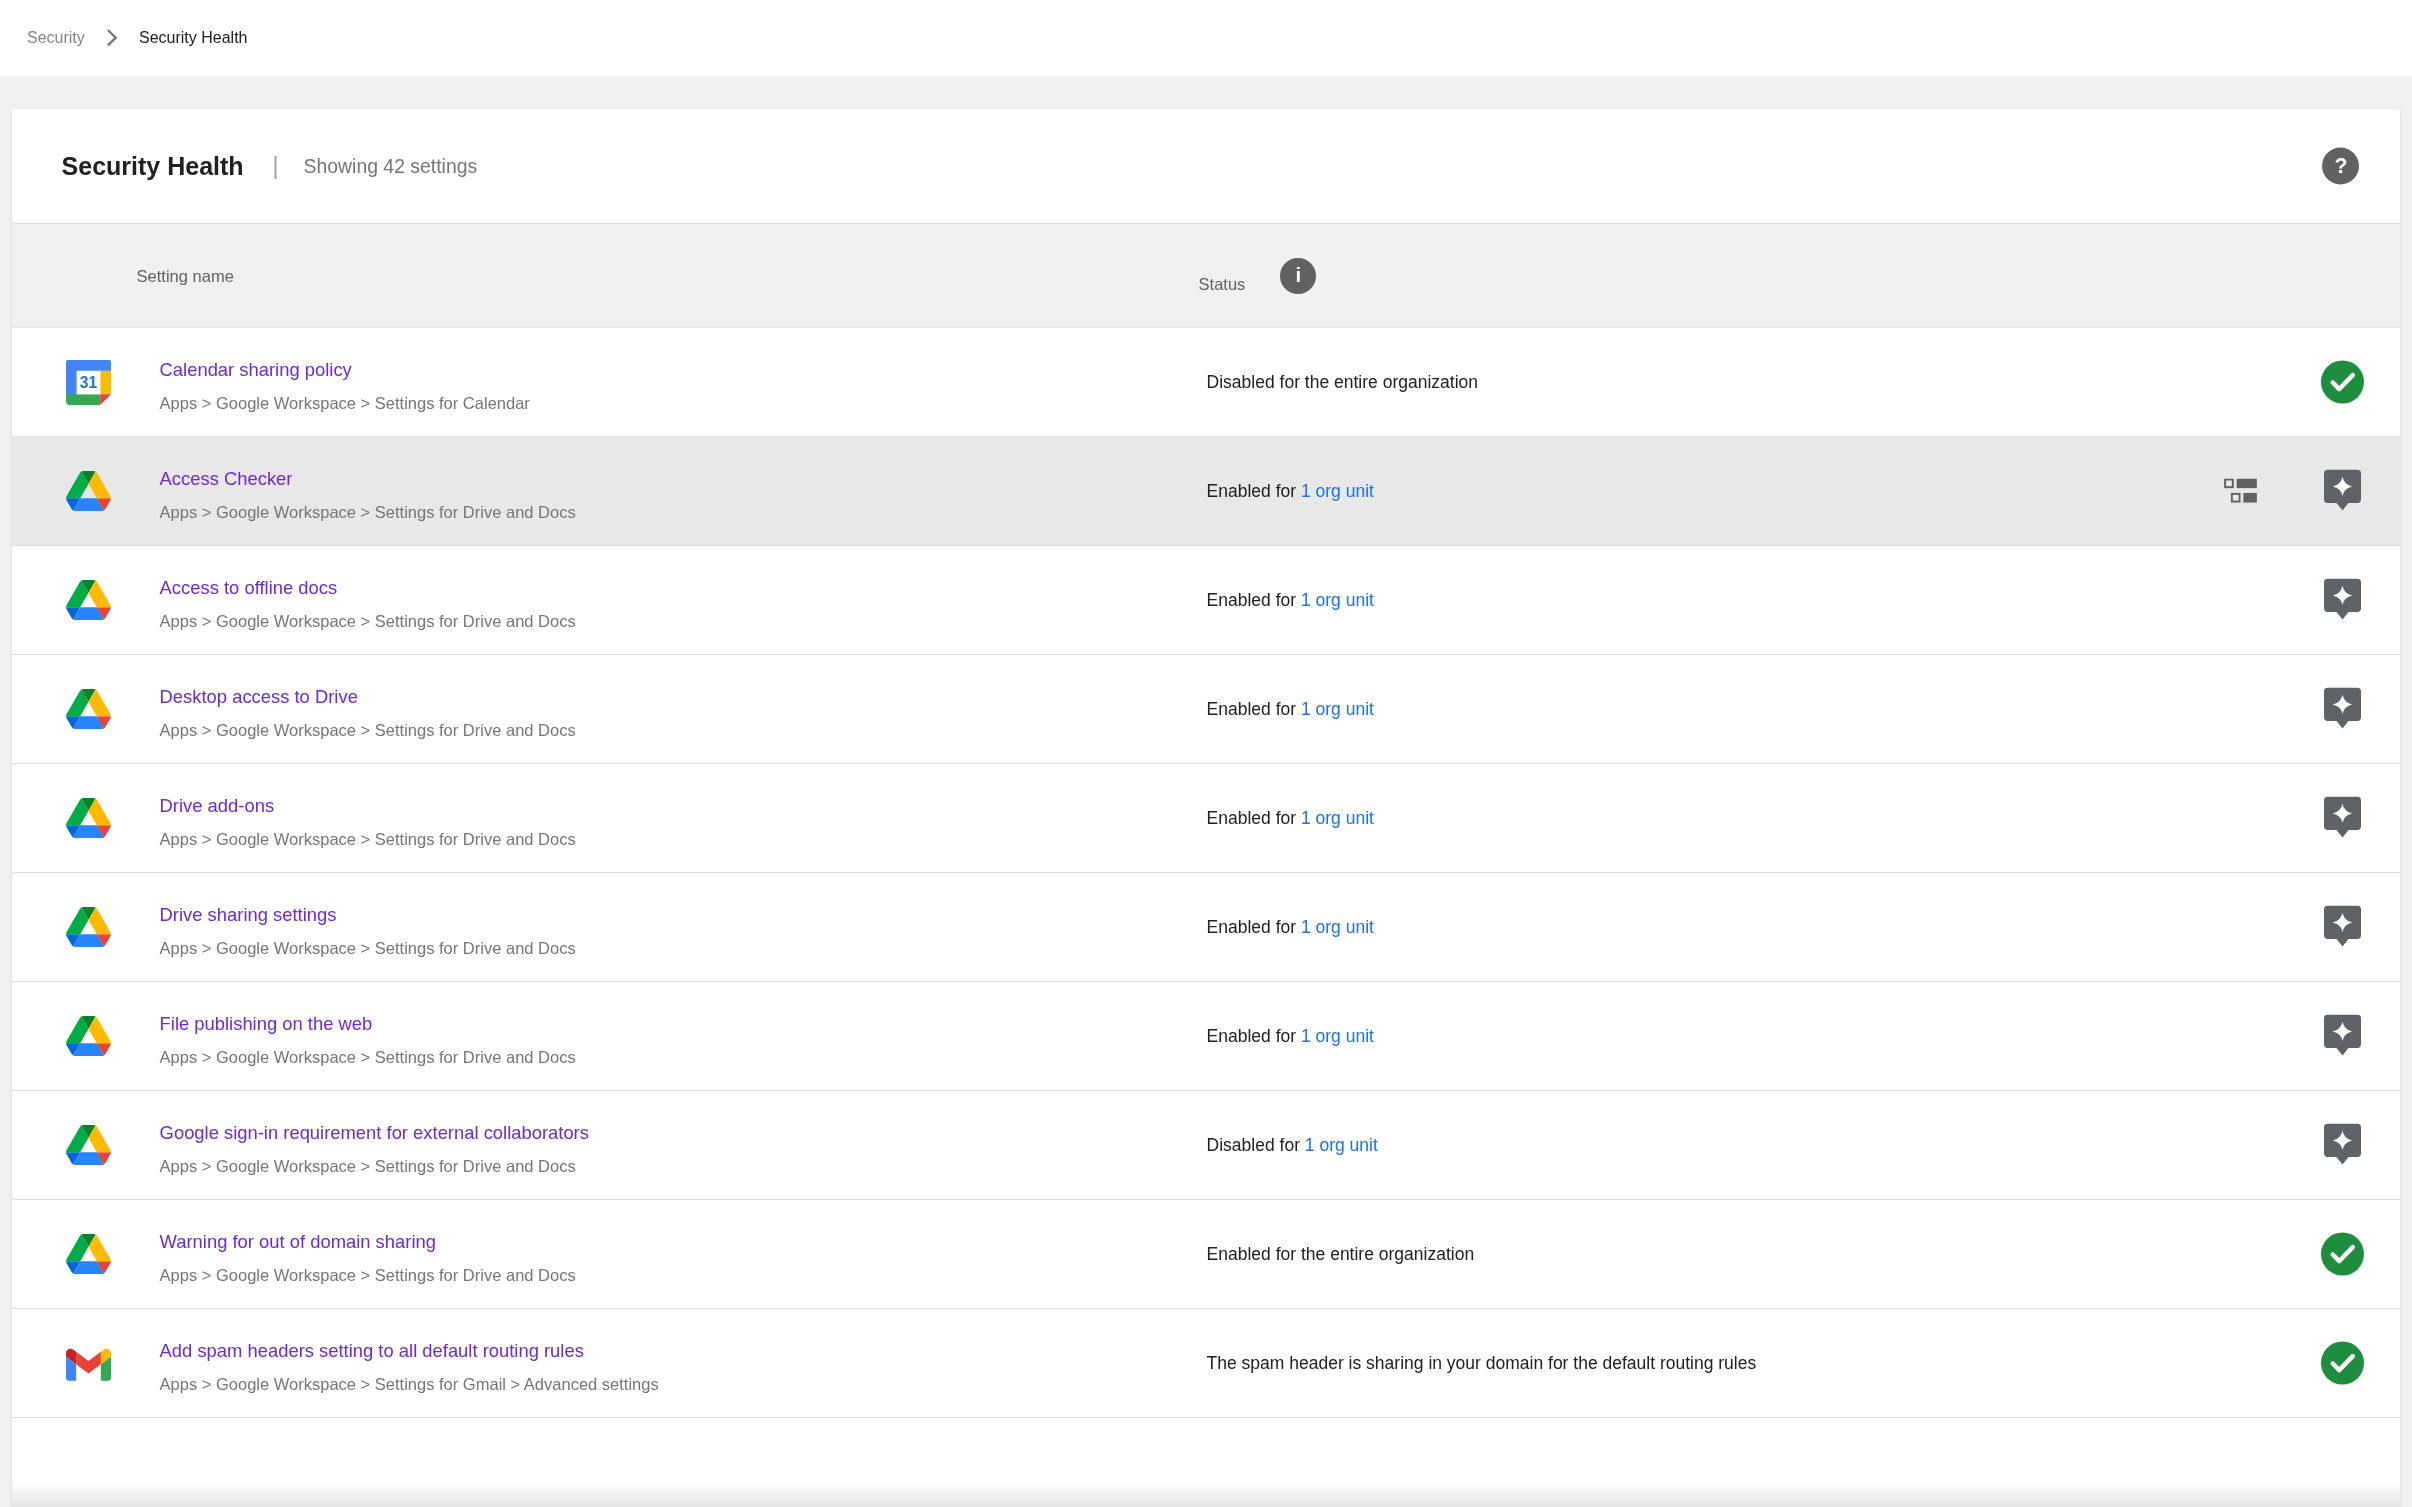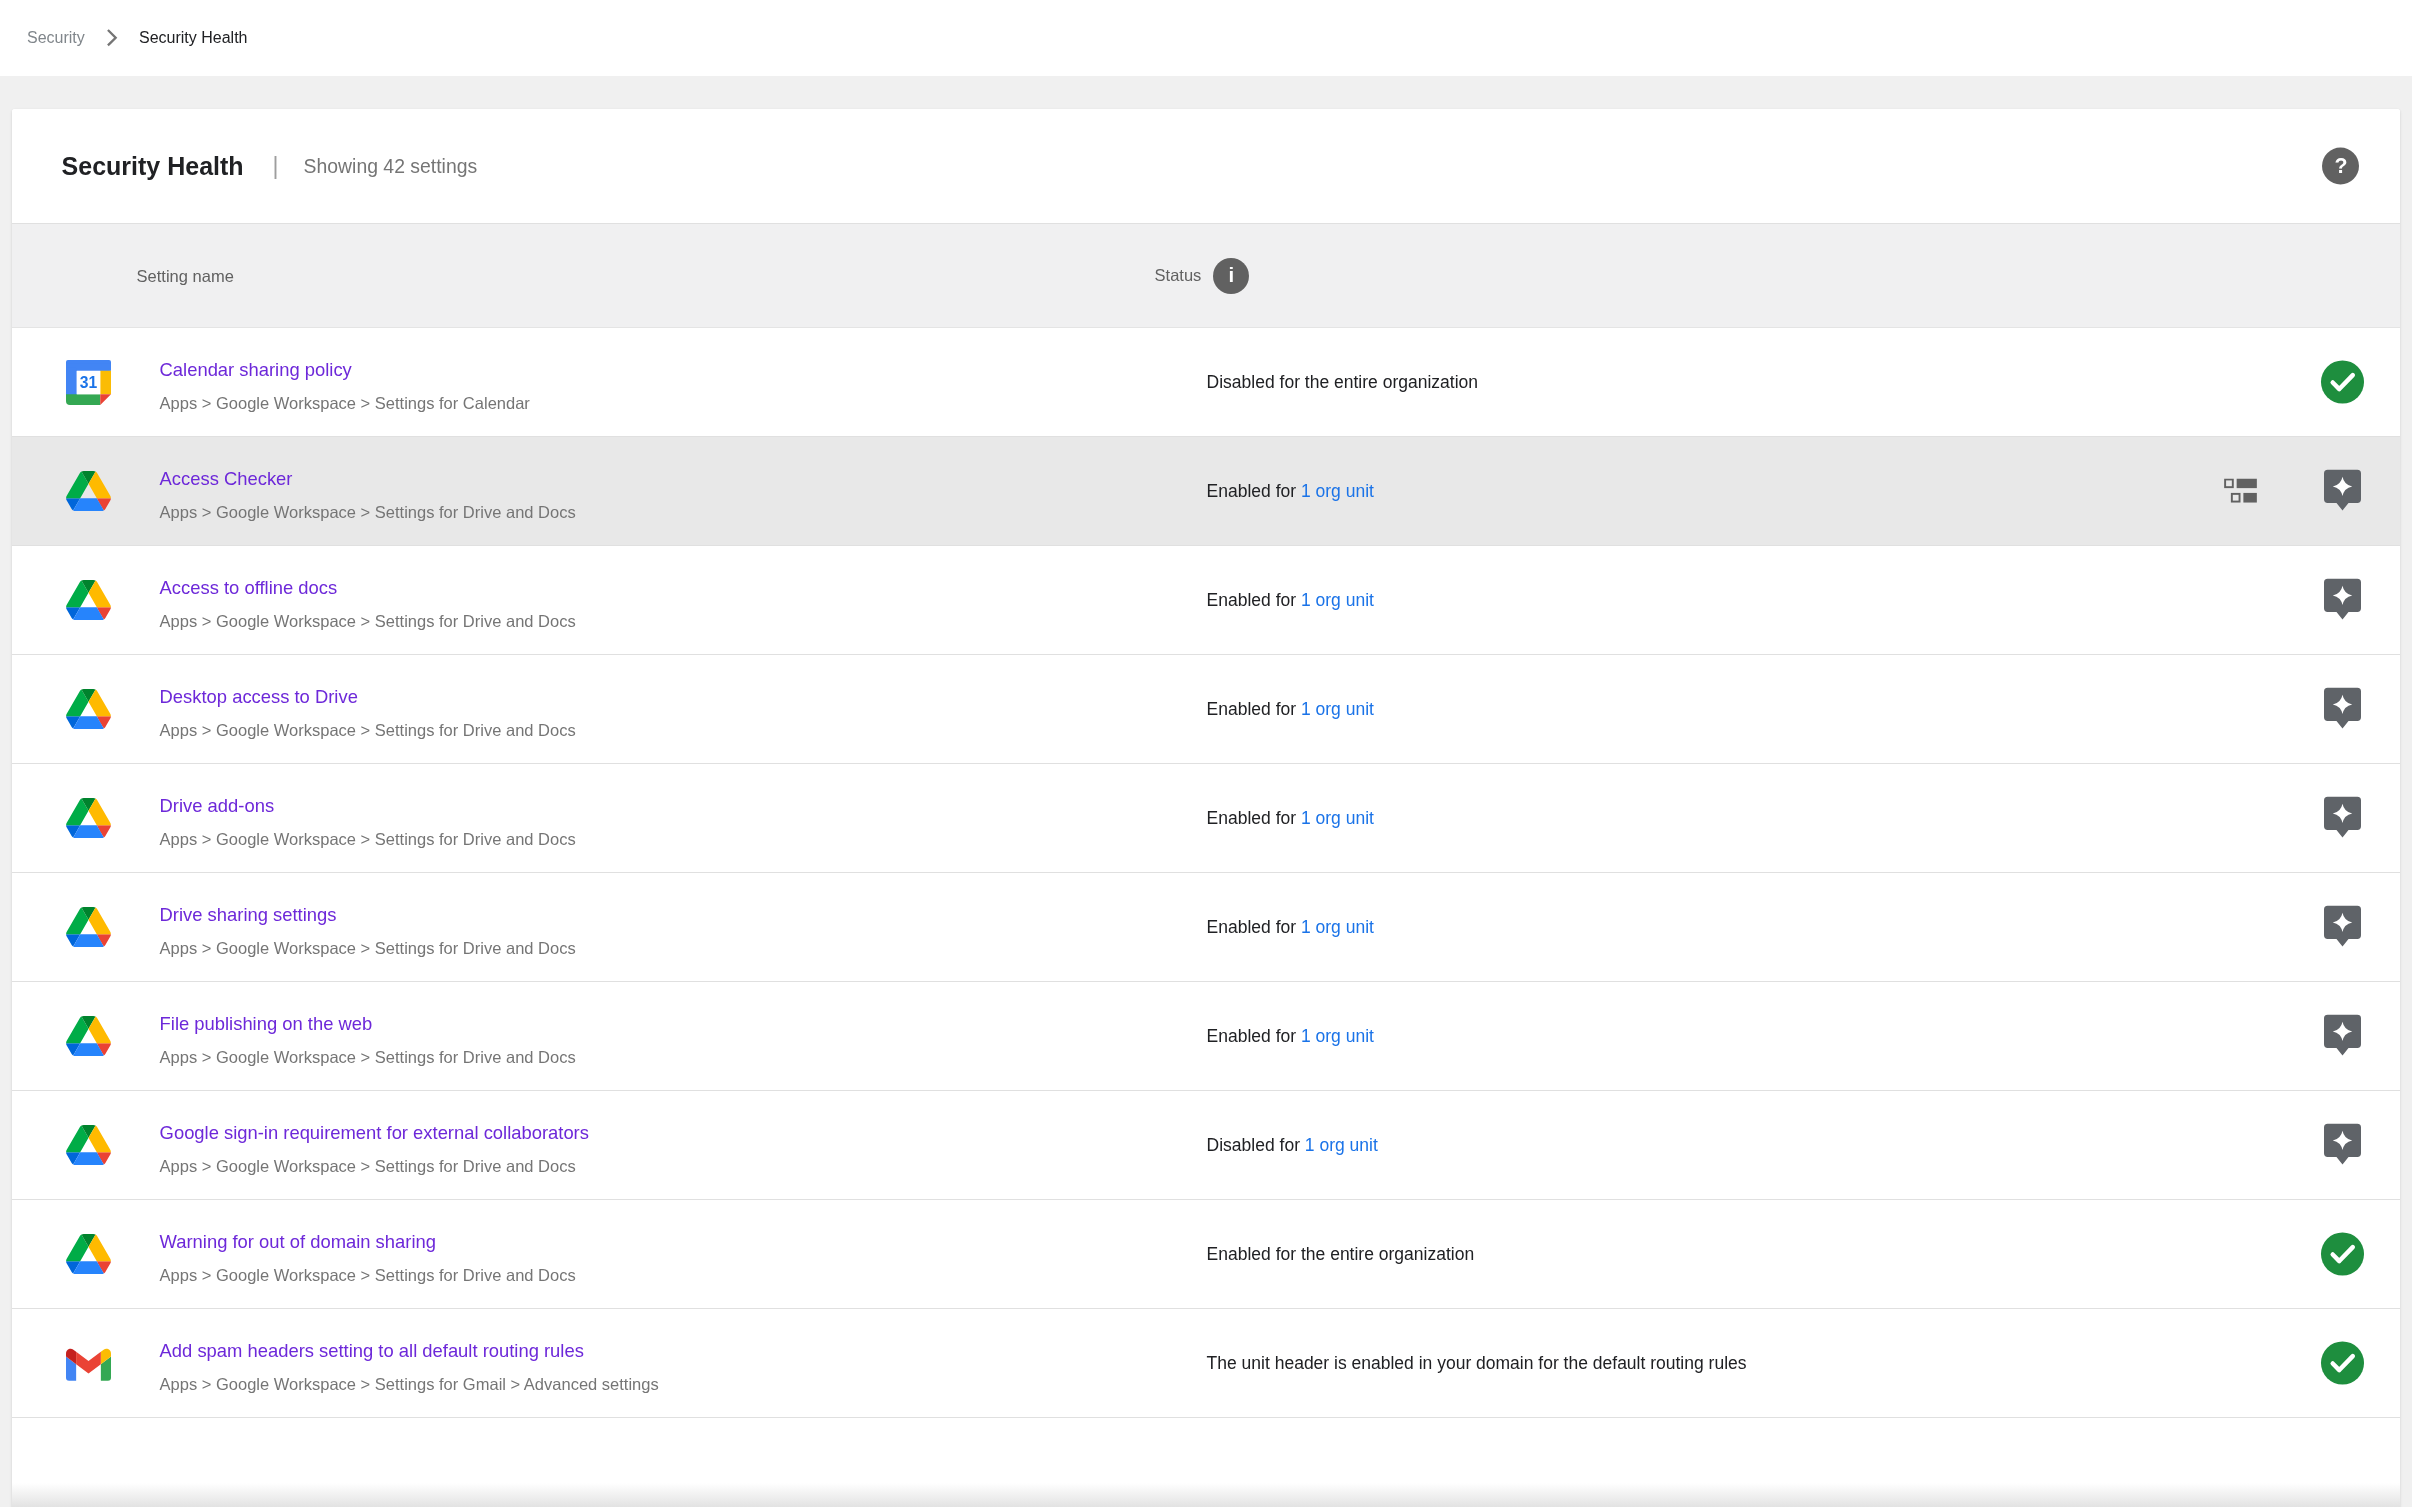"Status" .col-status { align-items: center -> flex-end; gap: 12px -> 35px; left: 1143px -> 1187px }
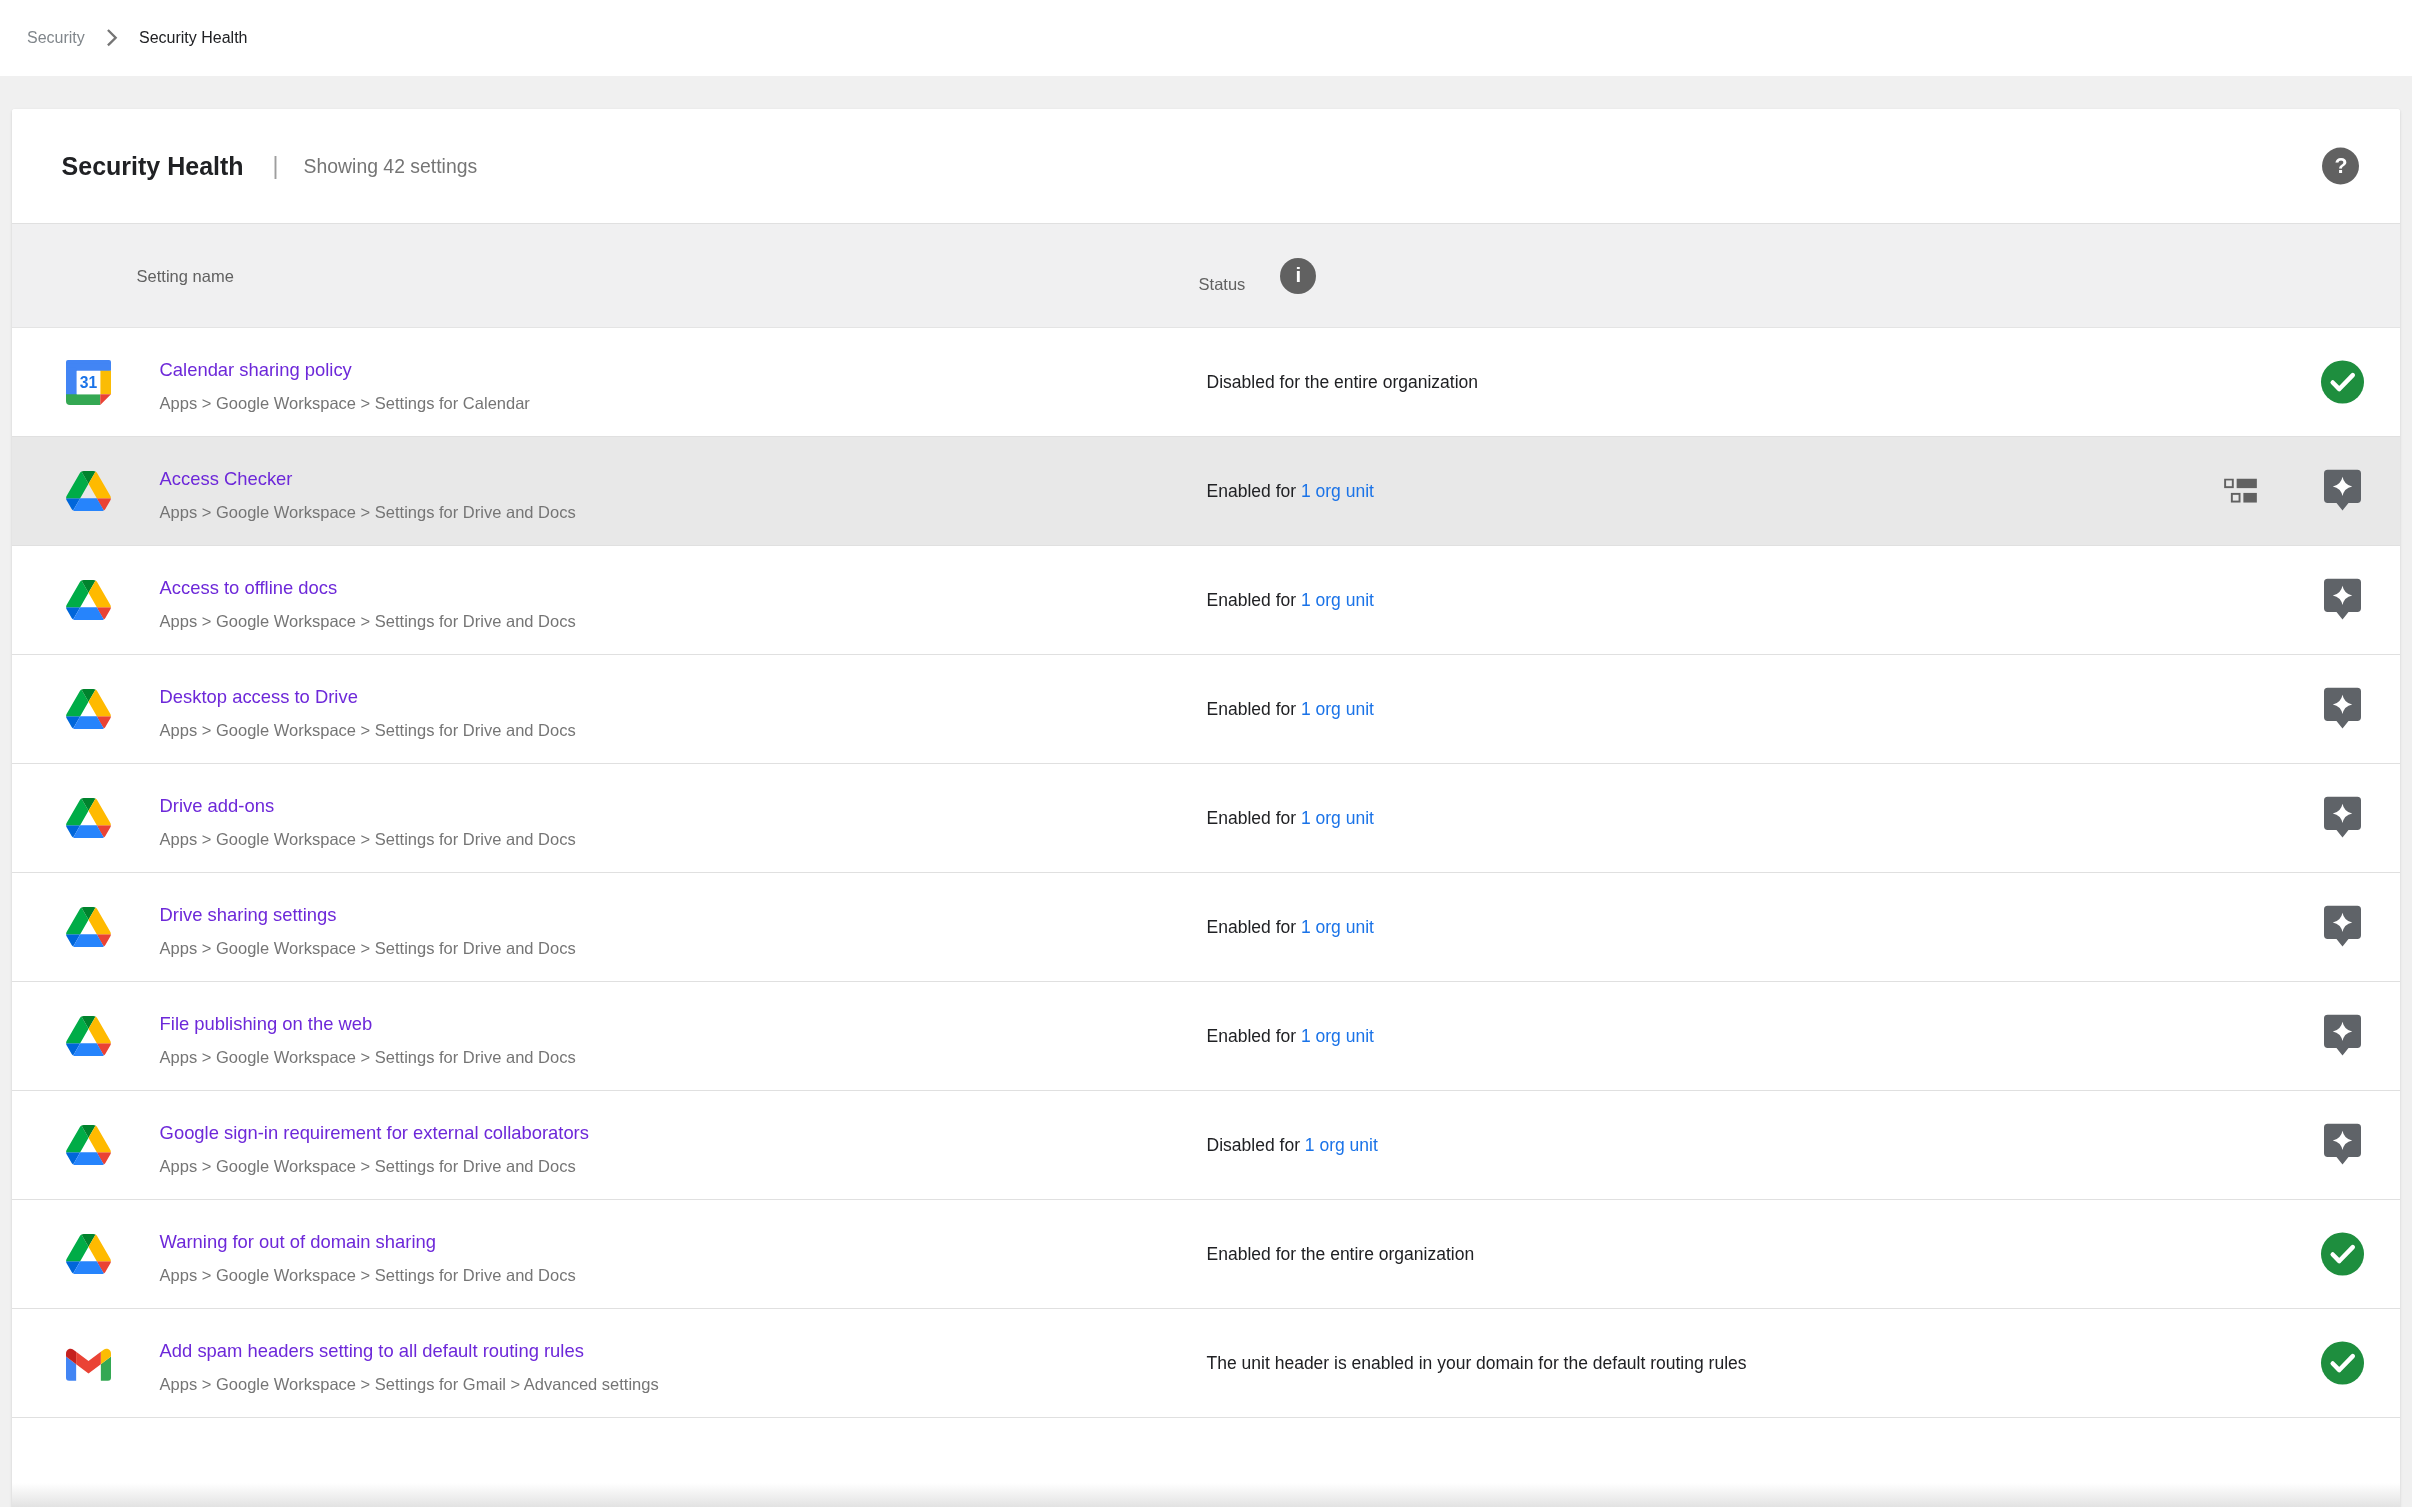"The unit header is enabled" span.status-text { text: unit header is enabled -> spam header is sharing }
